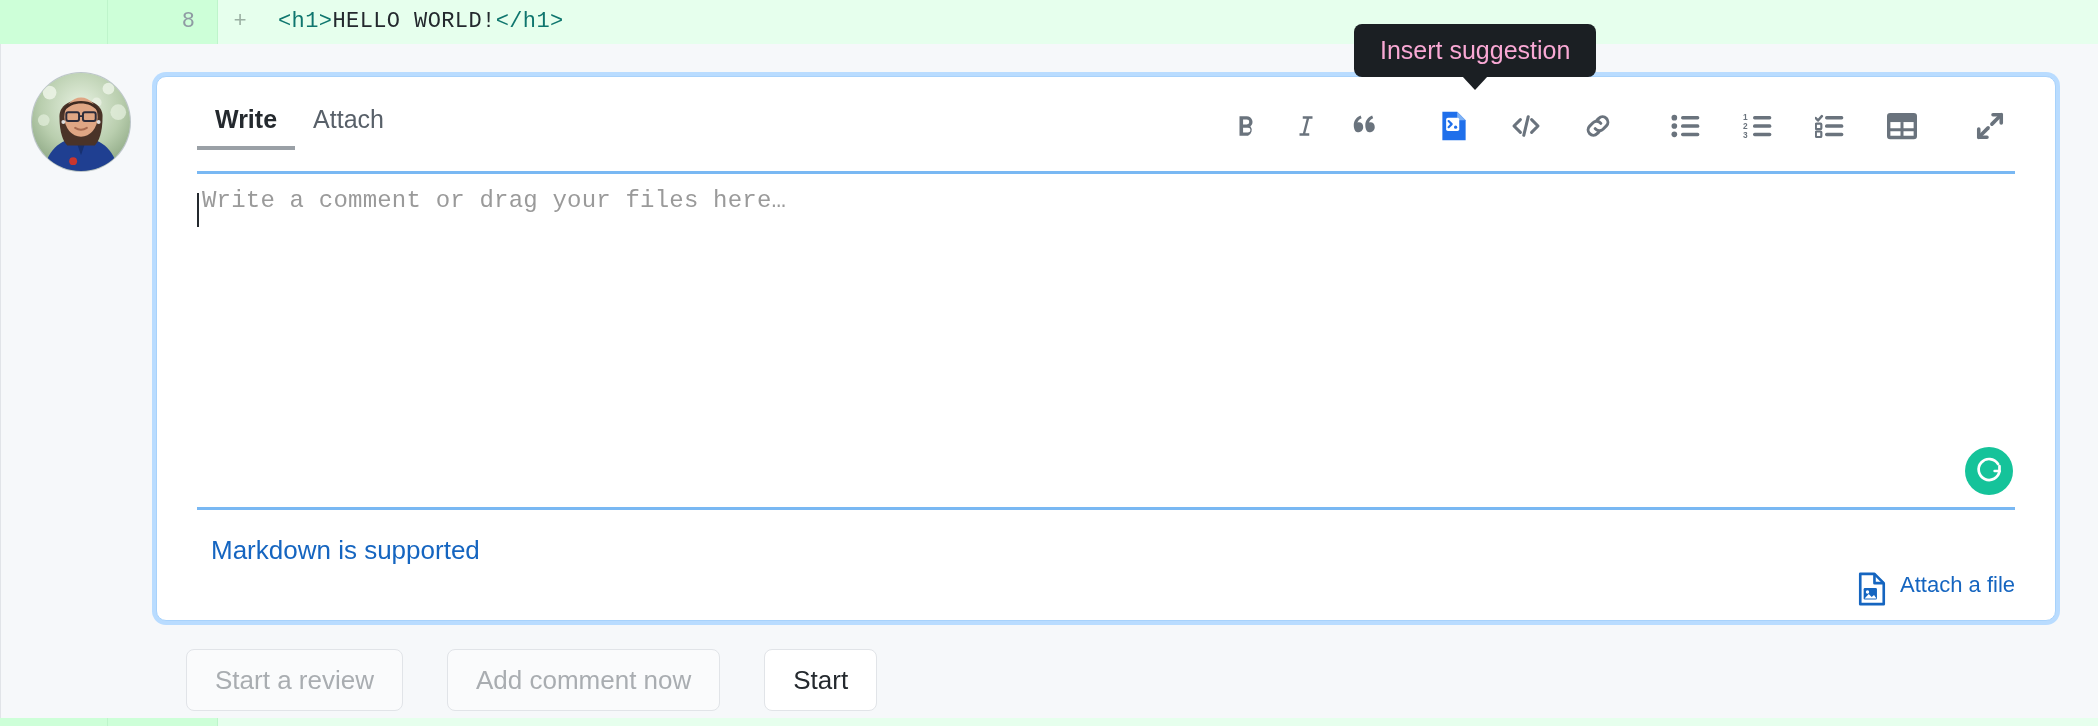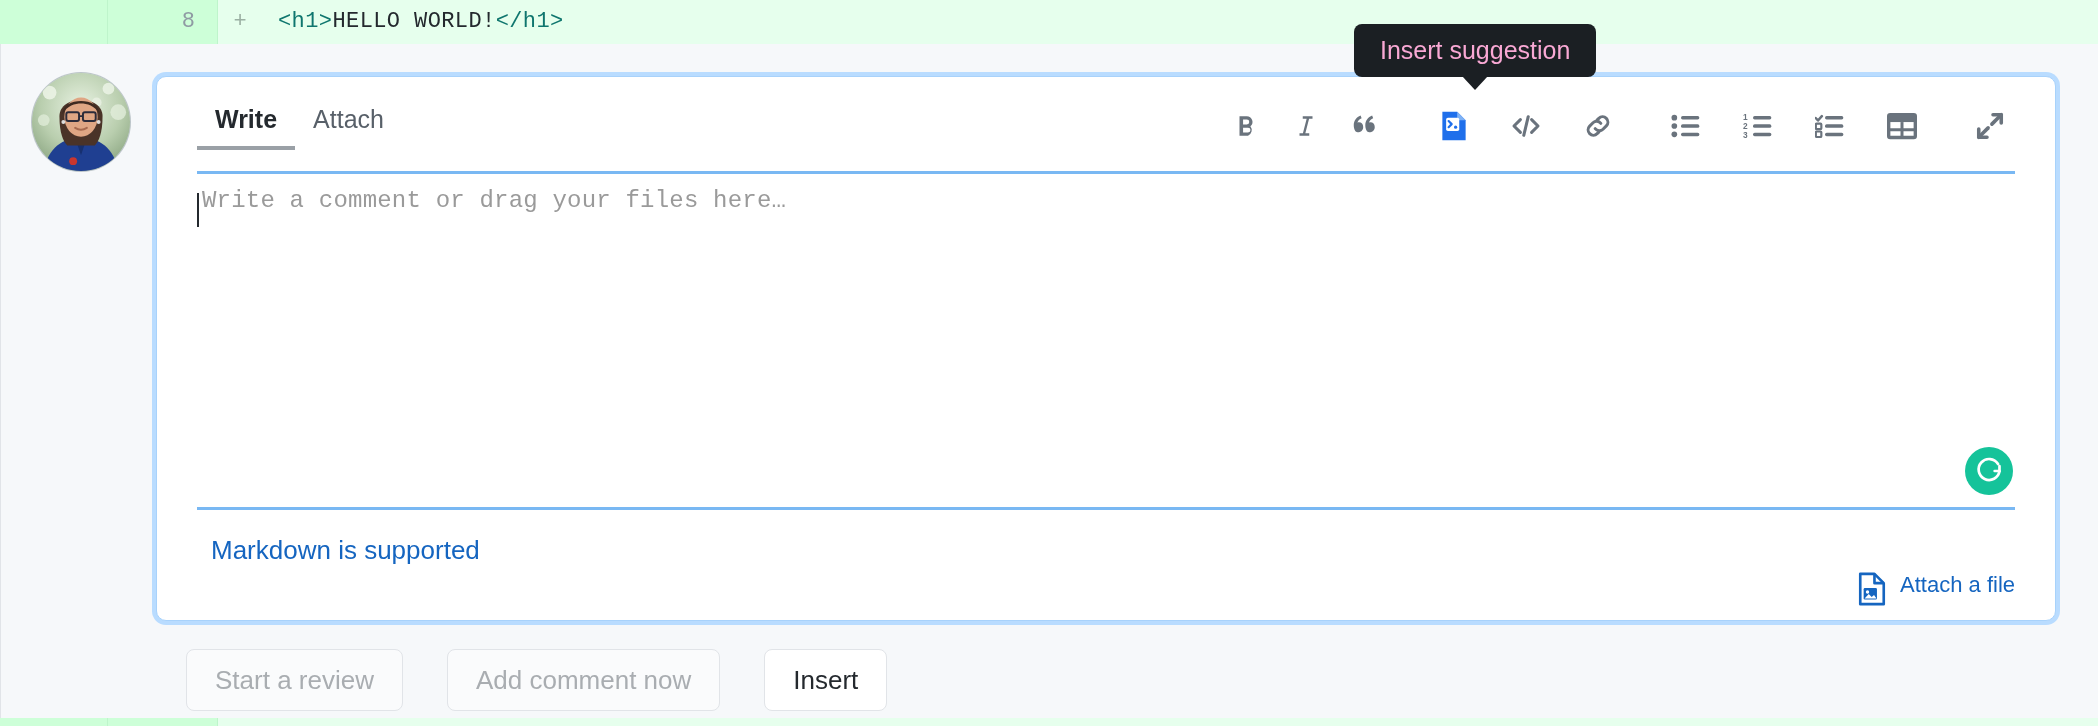"Insert" div.btn { text: Insert -> Start }
